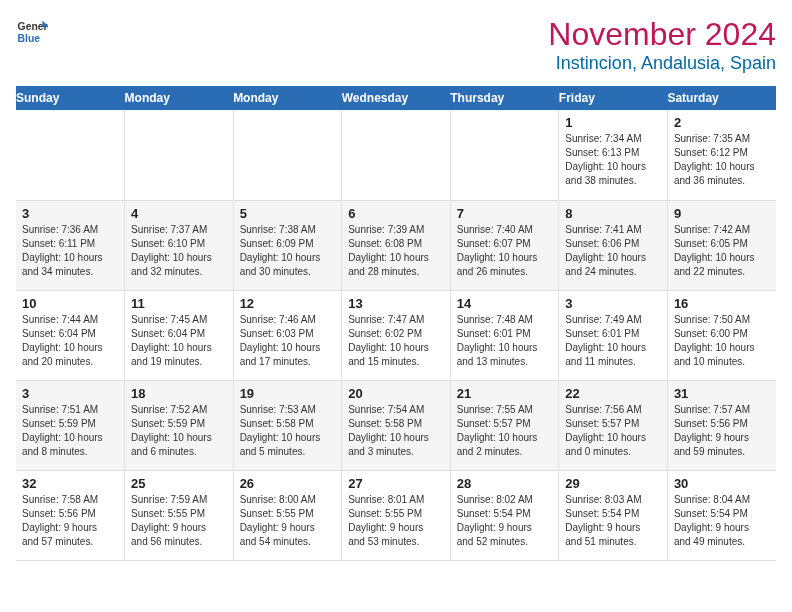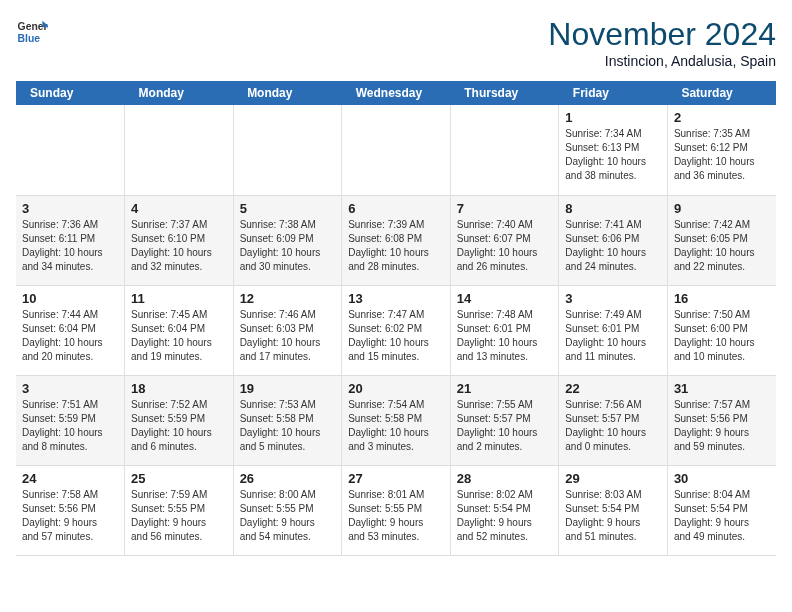"November 2024" .month-title { color: #0c4a6e -> #be185d }
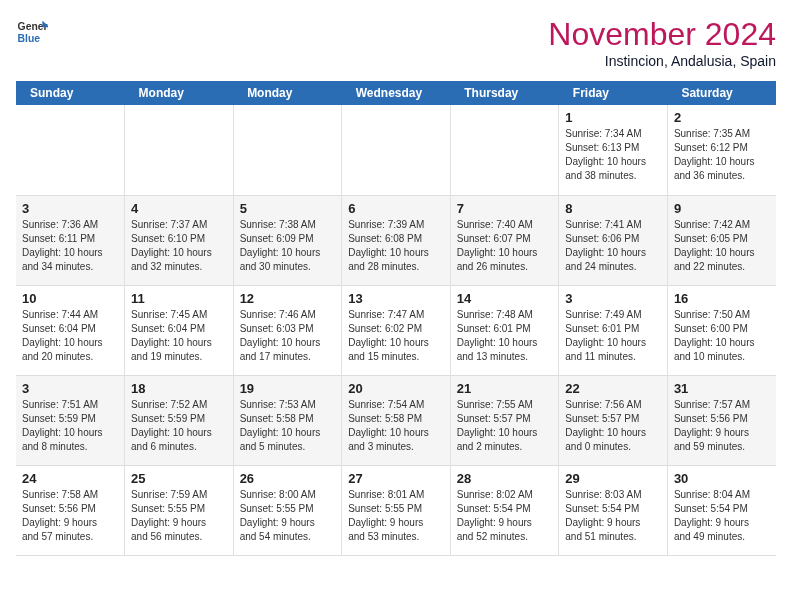"Instincion, Andalusia, Spain" .subtitle { color: #0f172a -> #0369a1; font-size: 14px -> 18px }
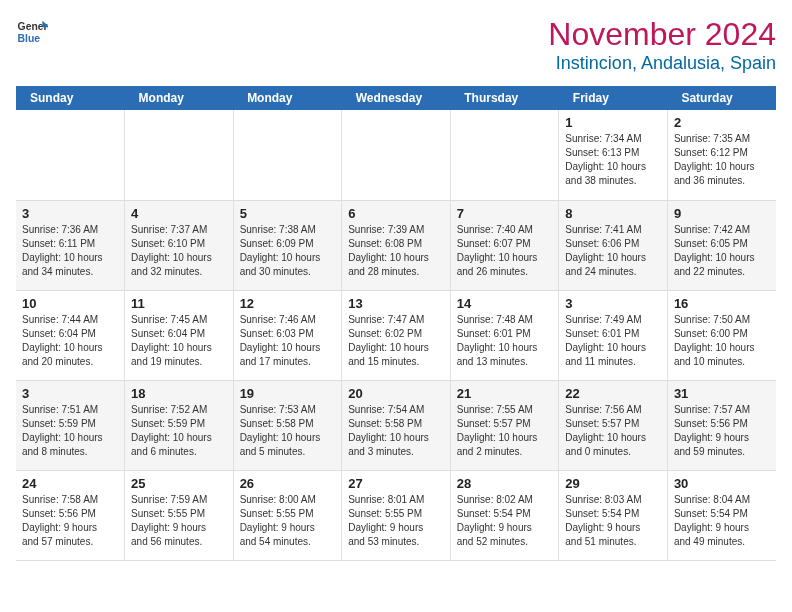"Sunday" thead tr th { padding: 5px 14px -> 5px 0 }
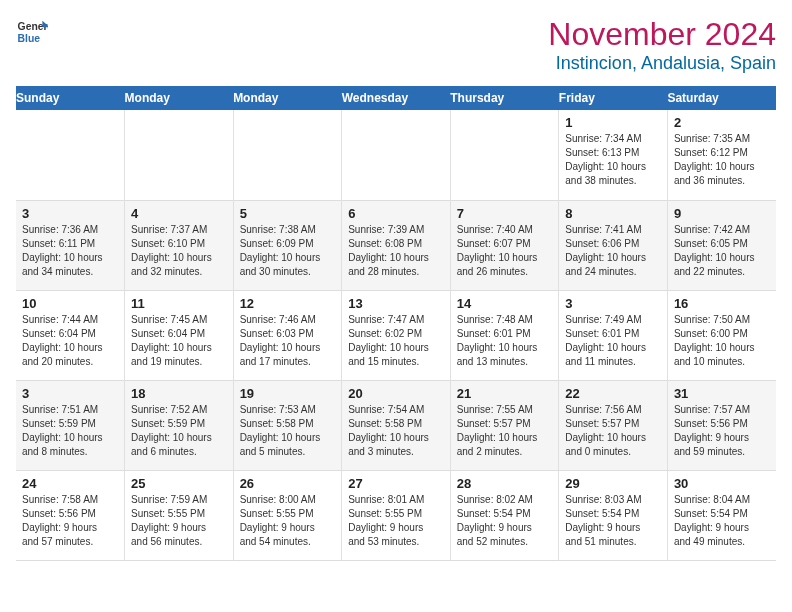"24" span.day-num { text: 24 -> 32 }
